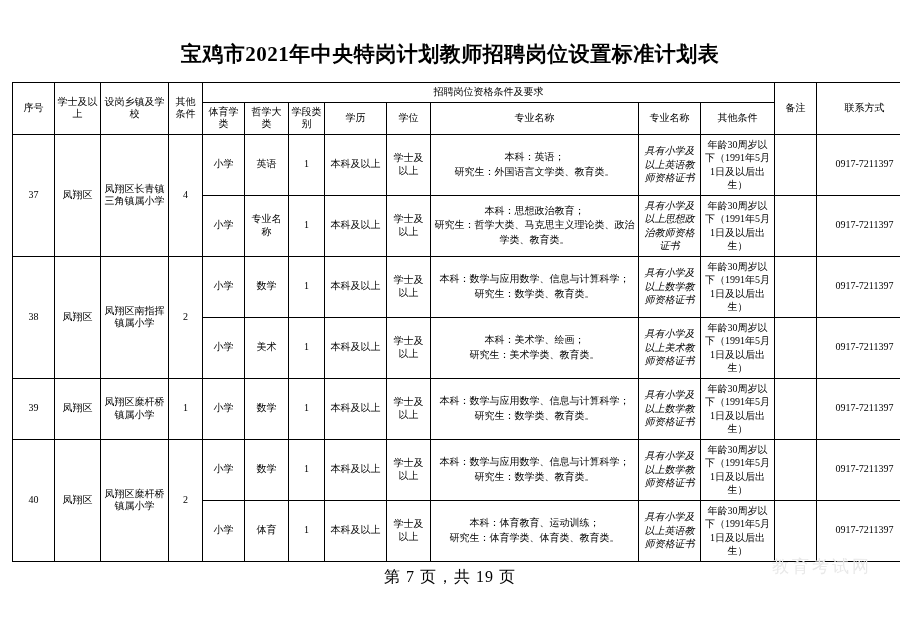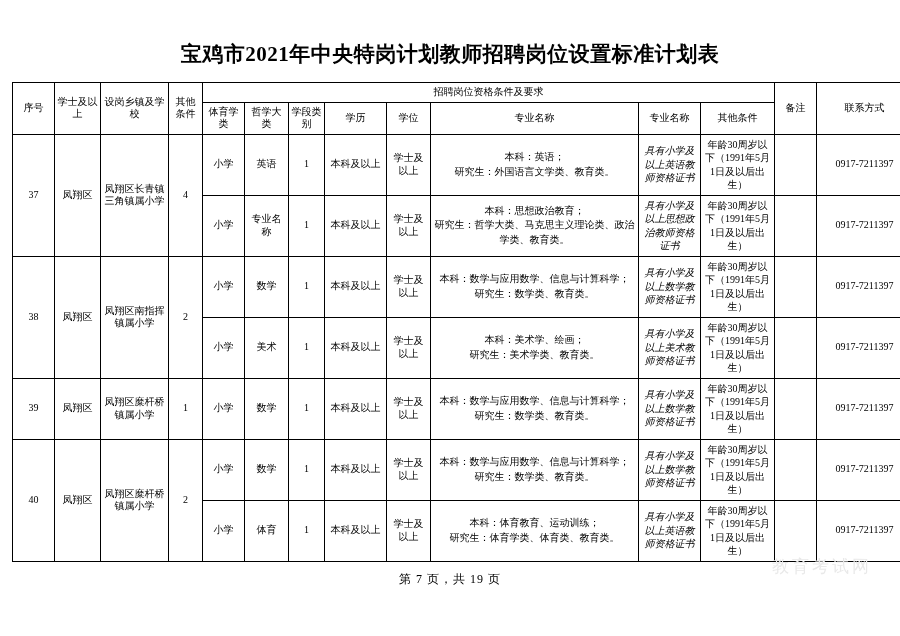"第 7 页，共 19 页" .footer { font-size: 12px -> 16px }
